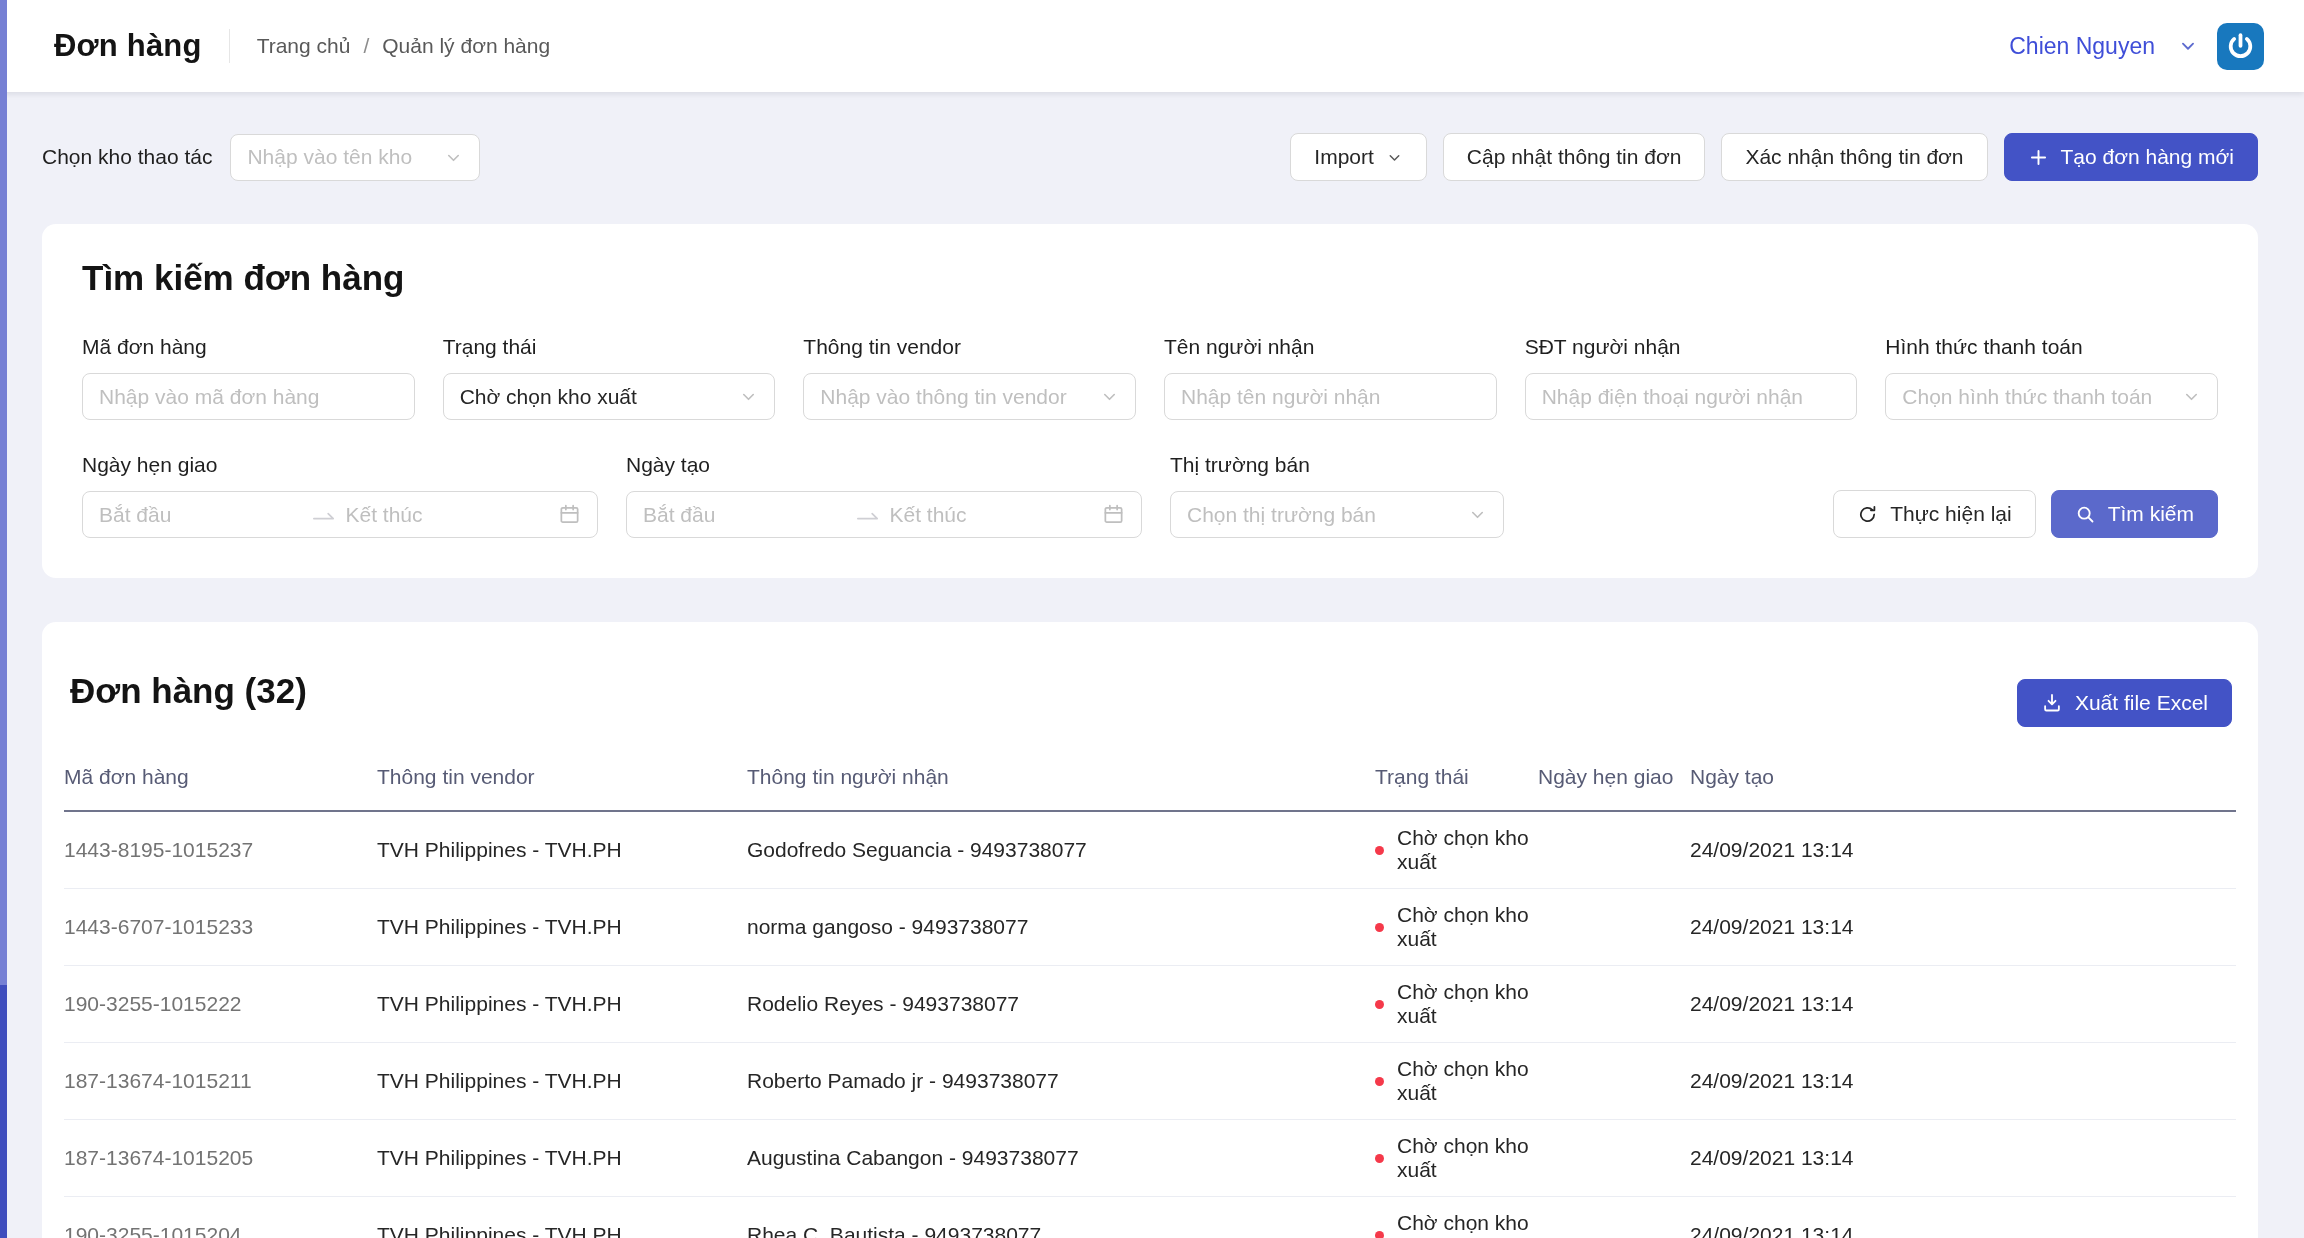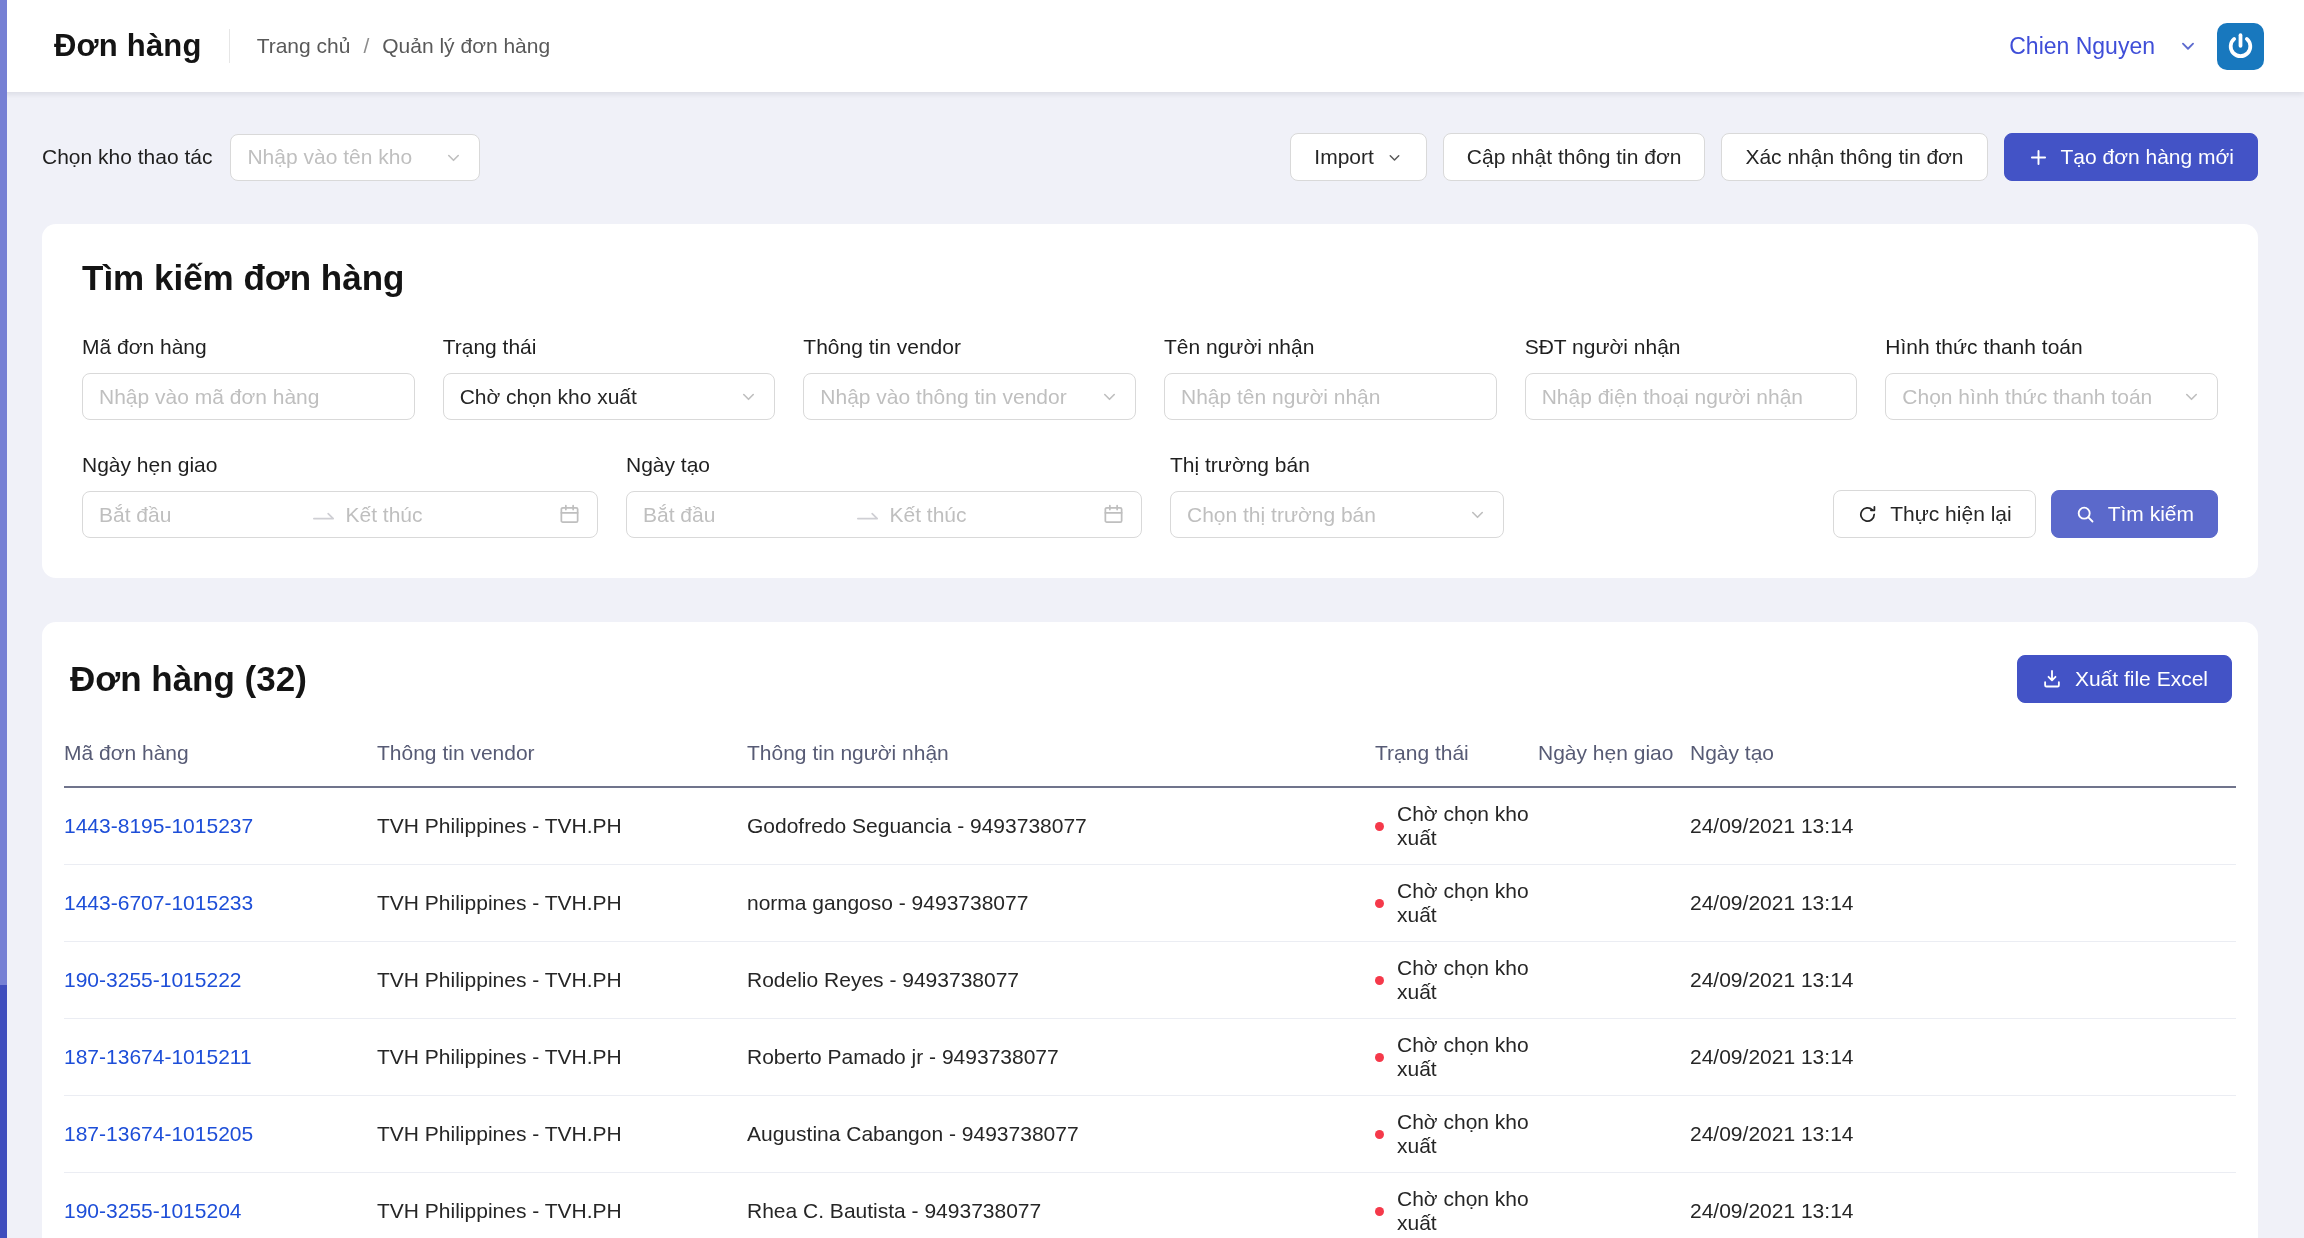"Xuất file Excel" .orders-head .btn { margin-top: none -> 24px }
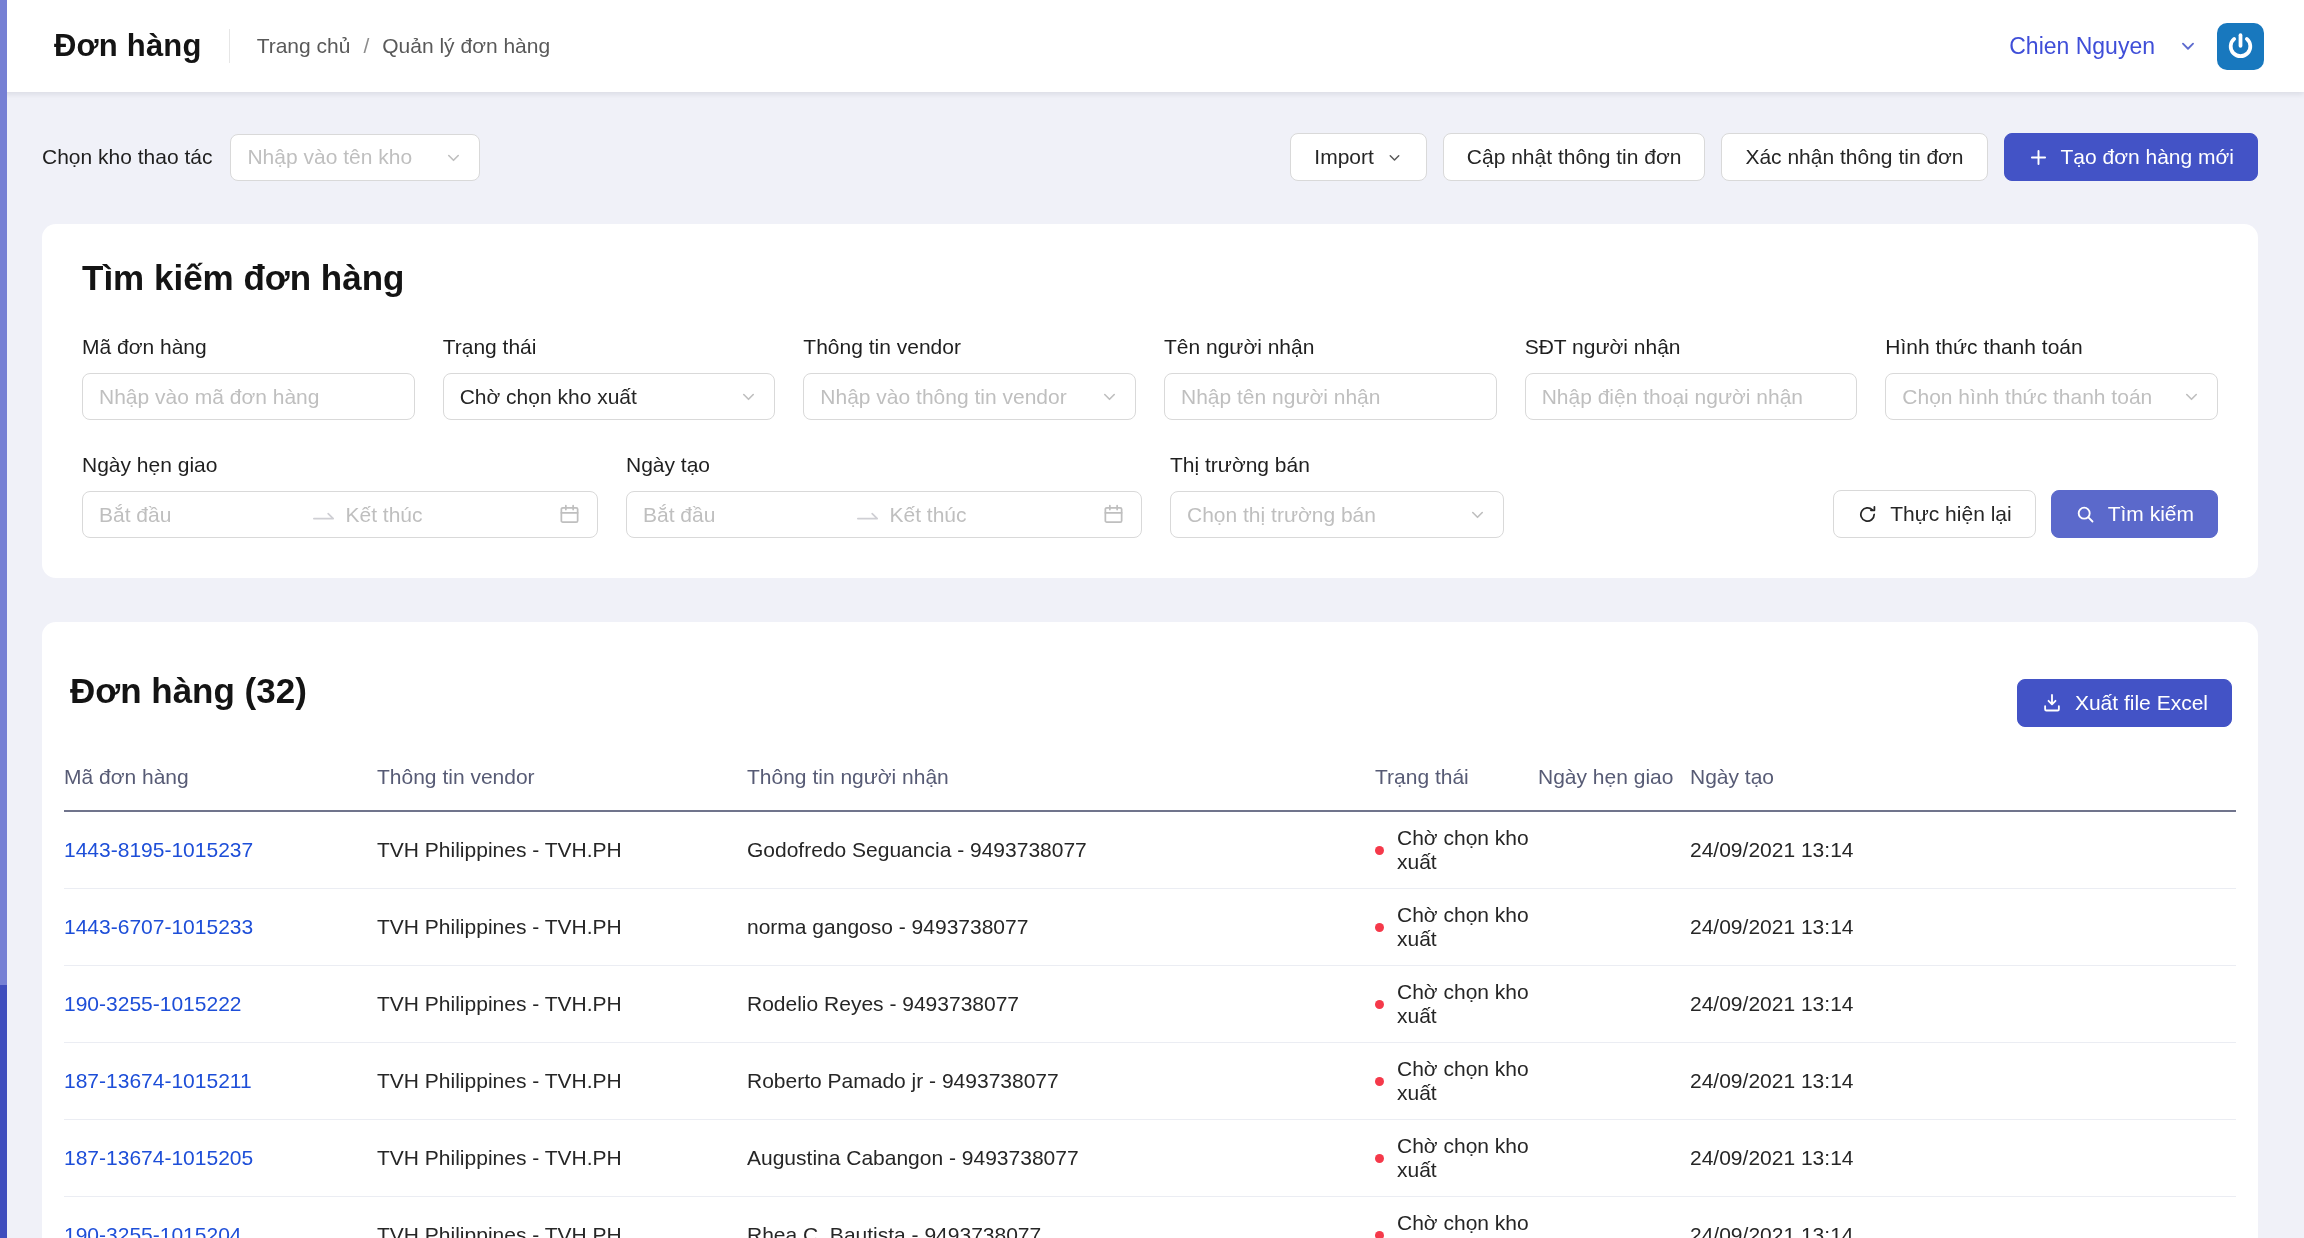"1443-8195-1015237" .order-link { color: #1d4ed8 -> #737373 }
